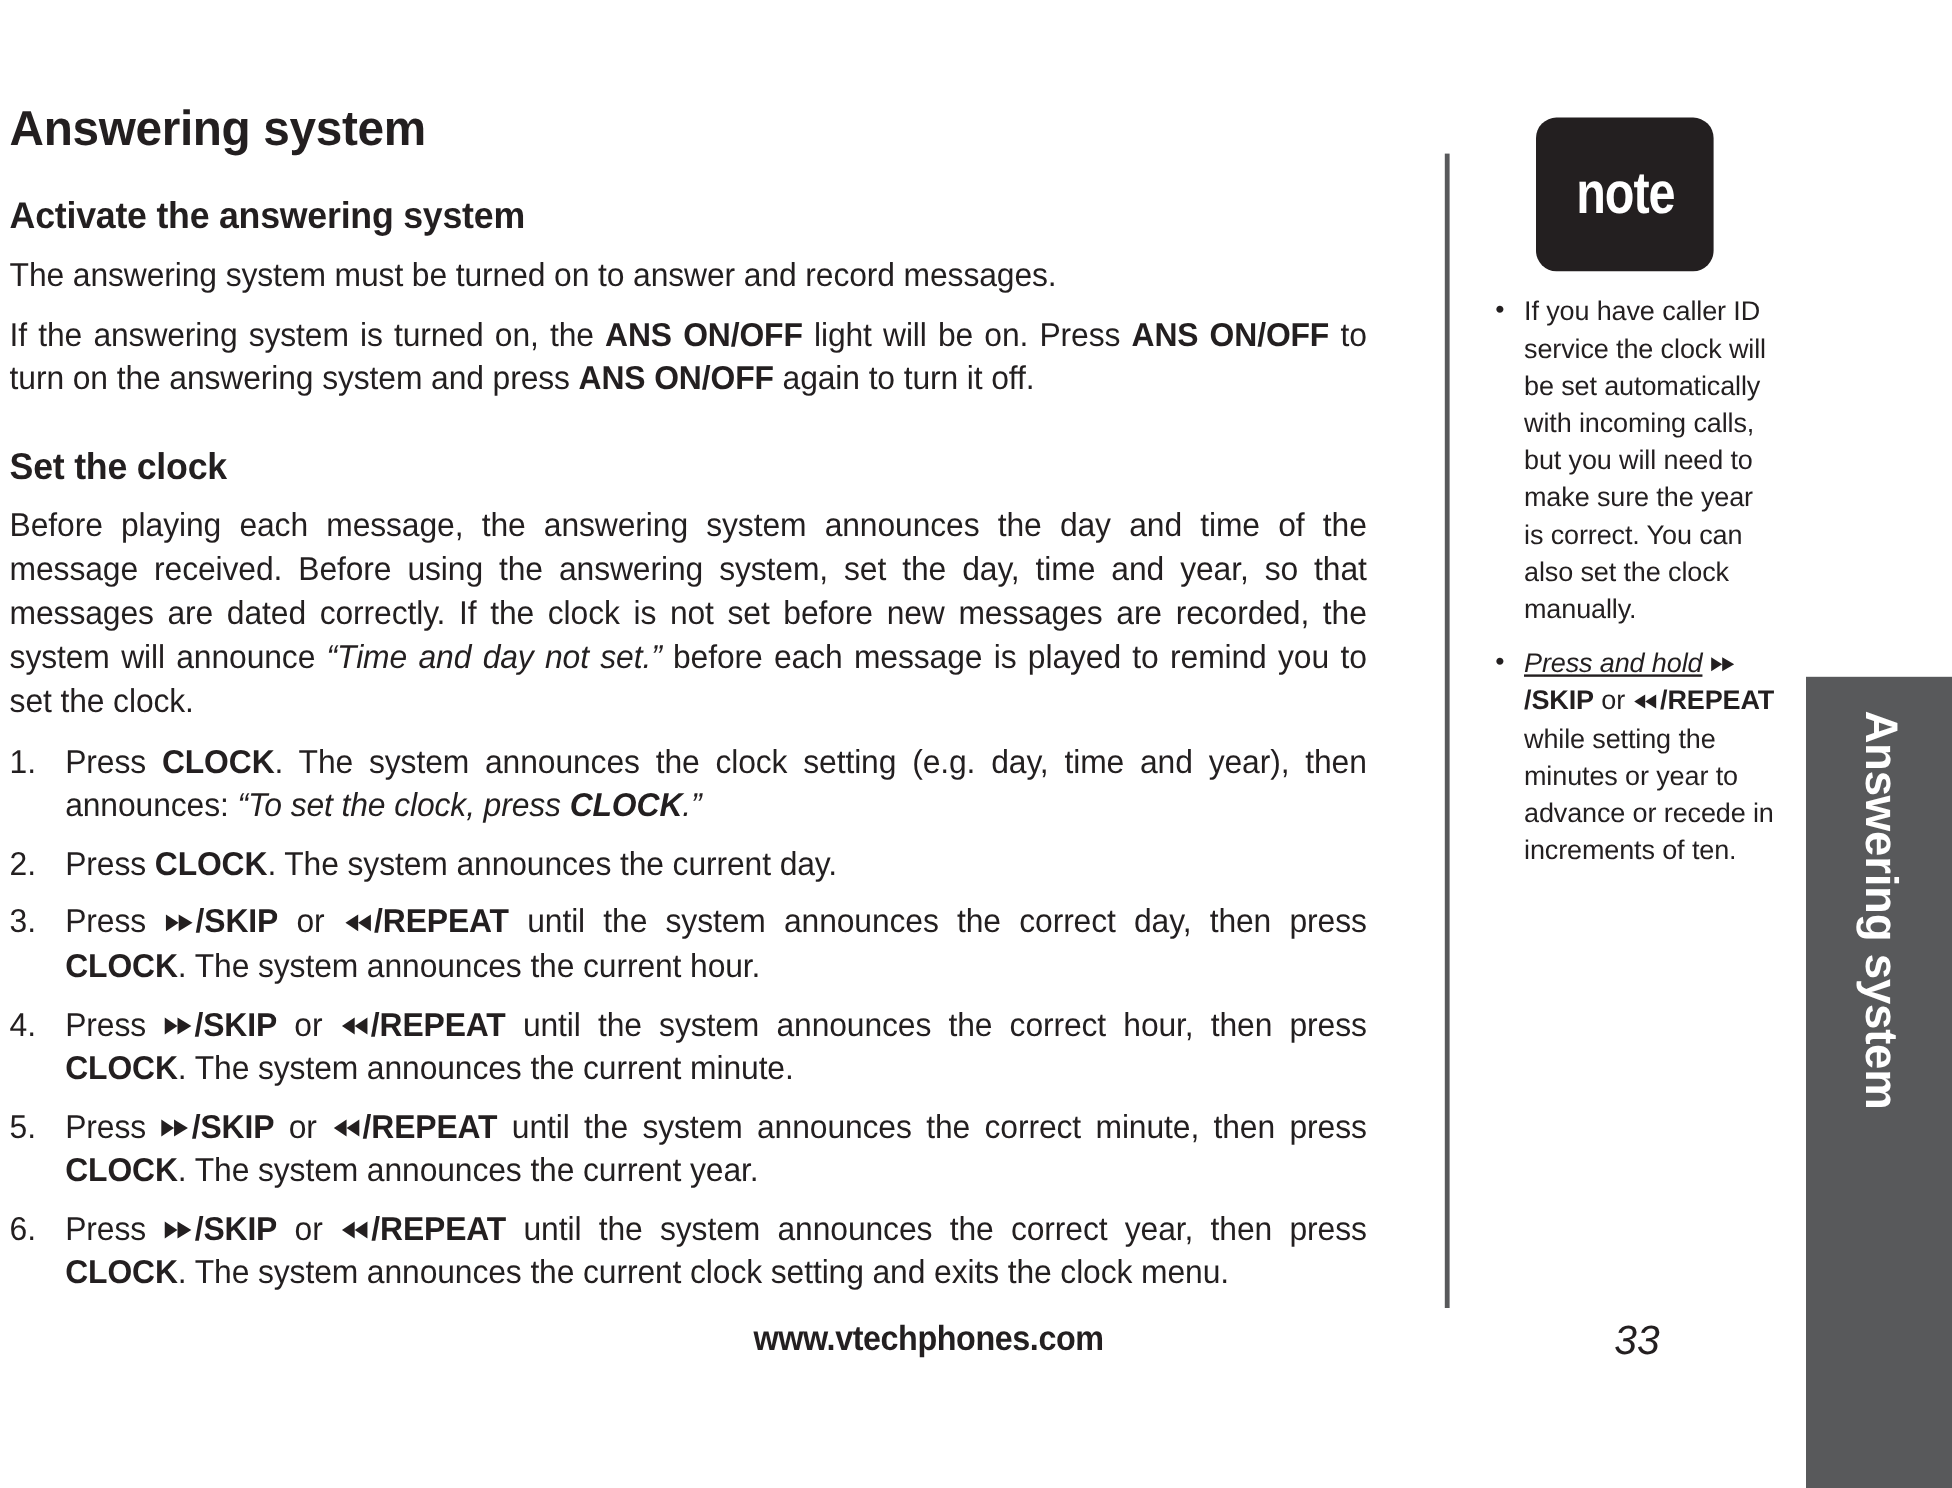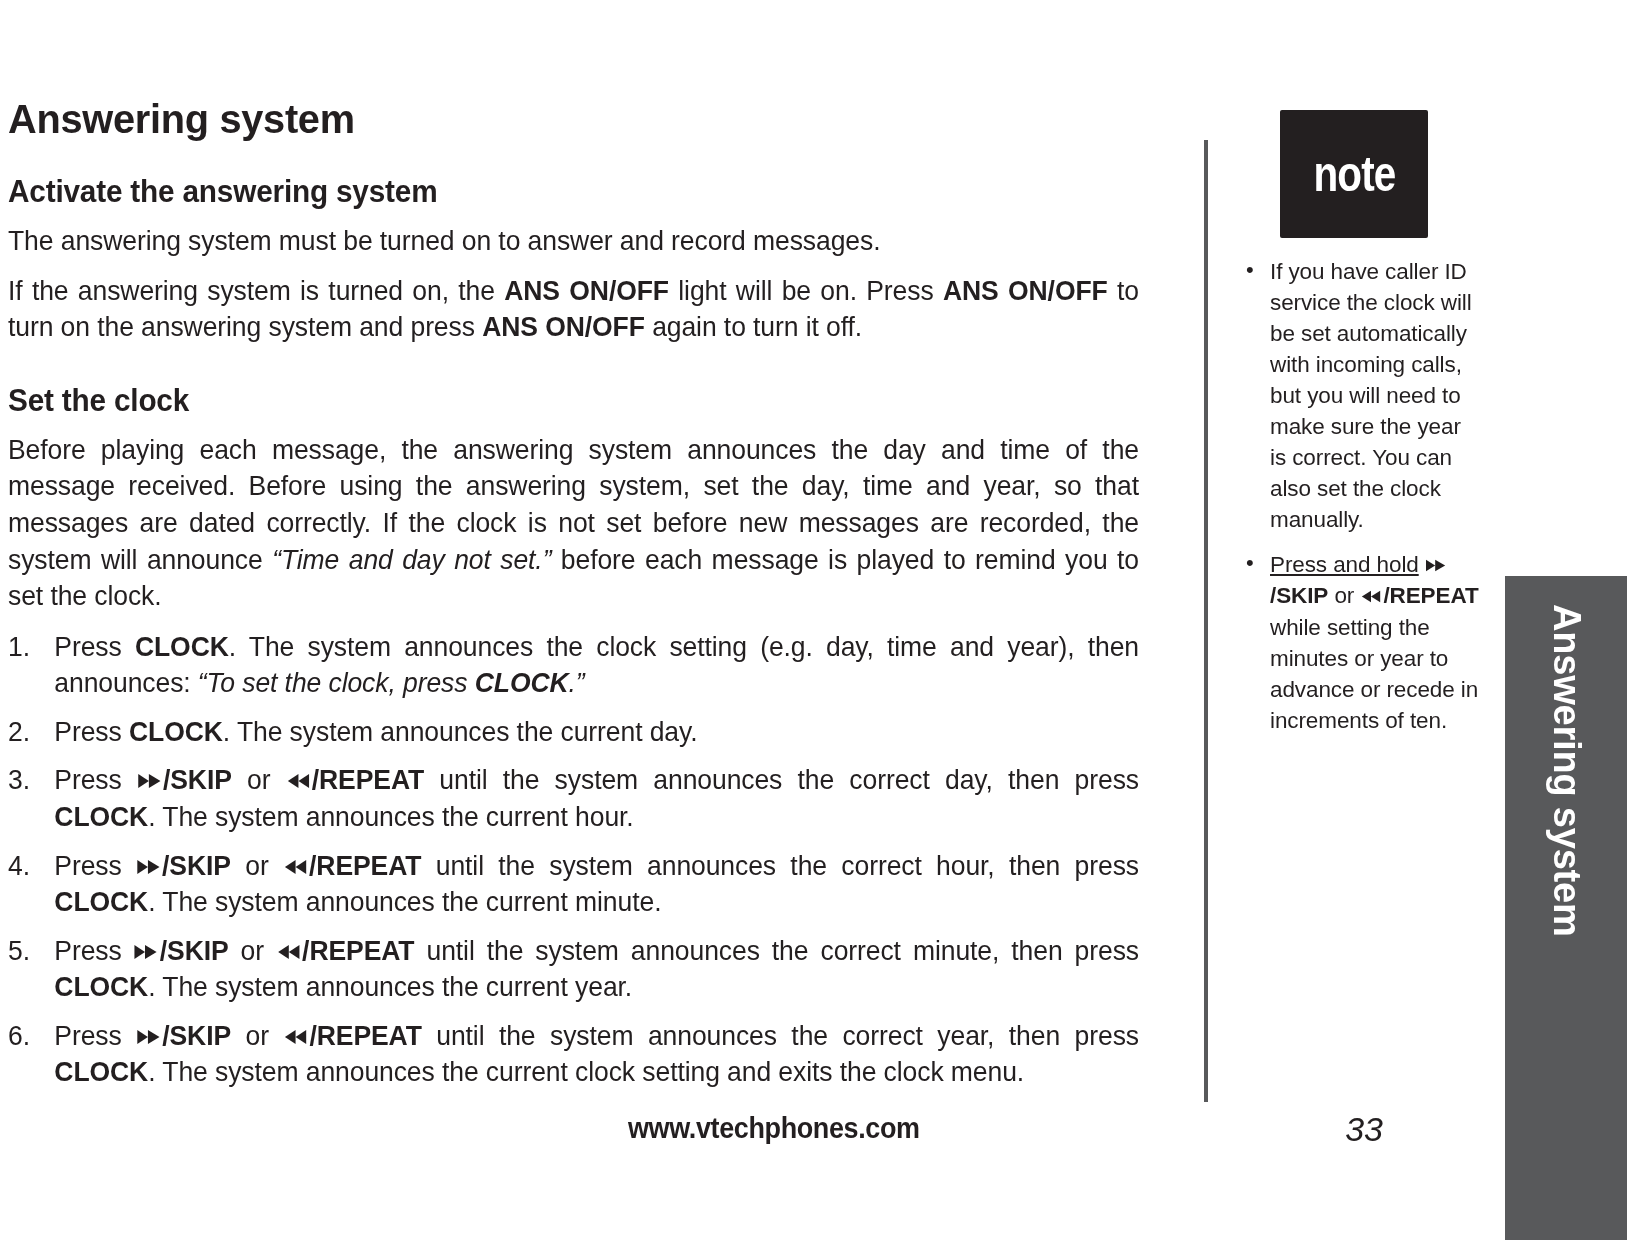"Answering system" #page { margin-top: 12px -> none }
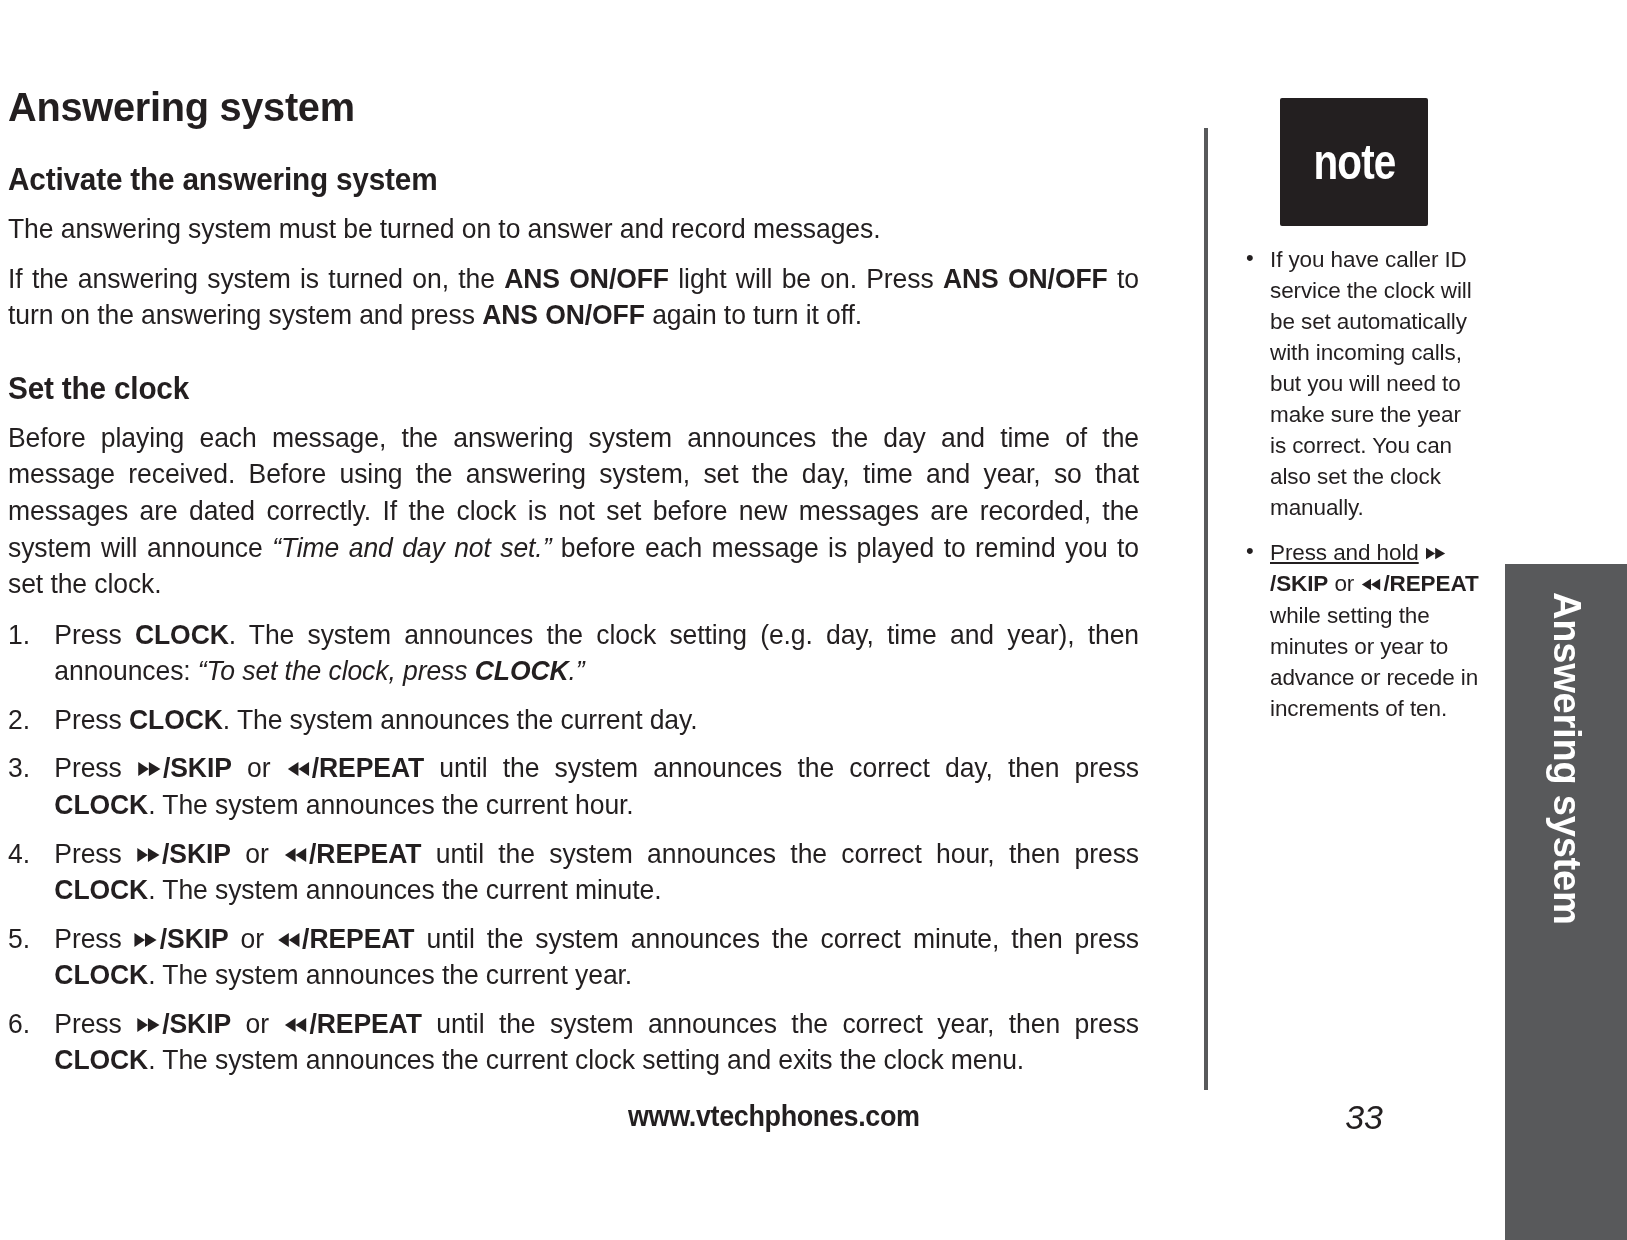"note" #note-badge { border-radius: 2px -> 17px }
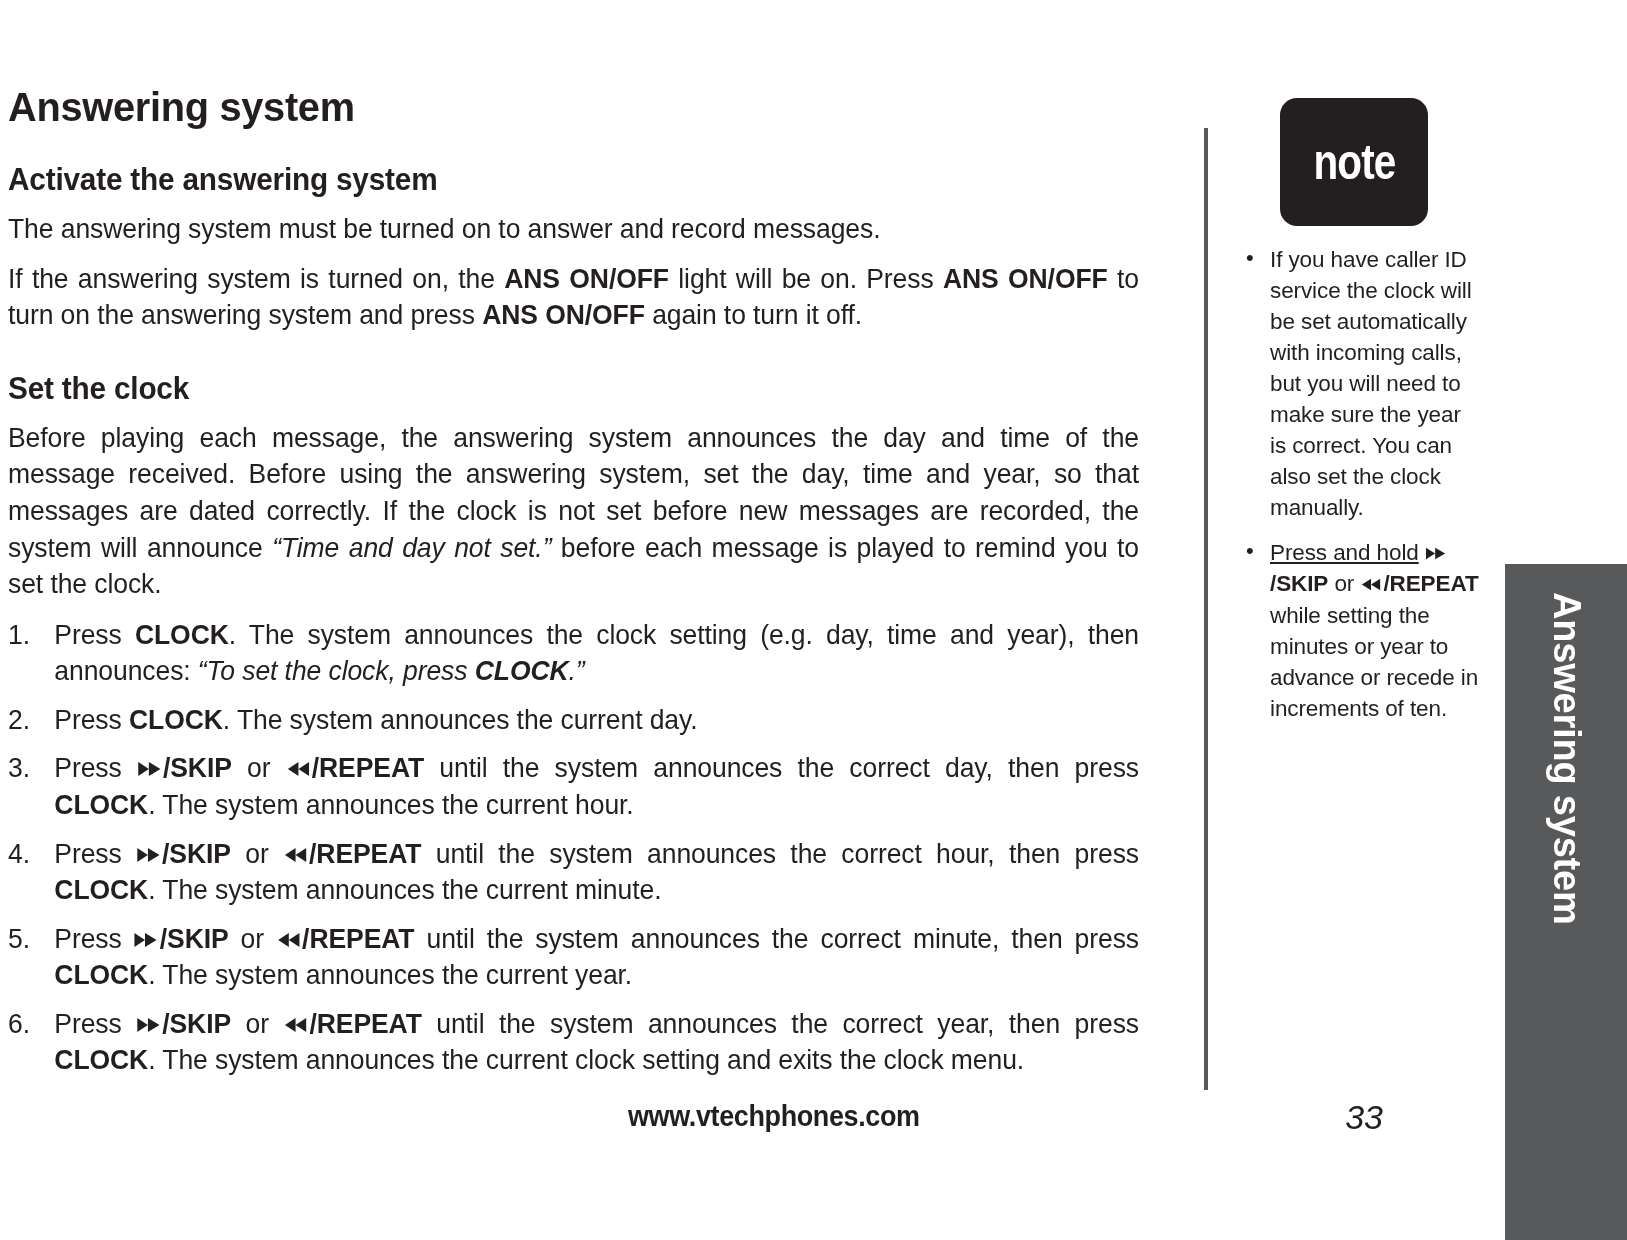"Press and hold" ul.notes u { font-style: none -> italic }
